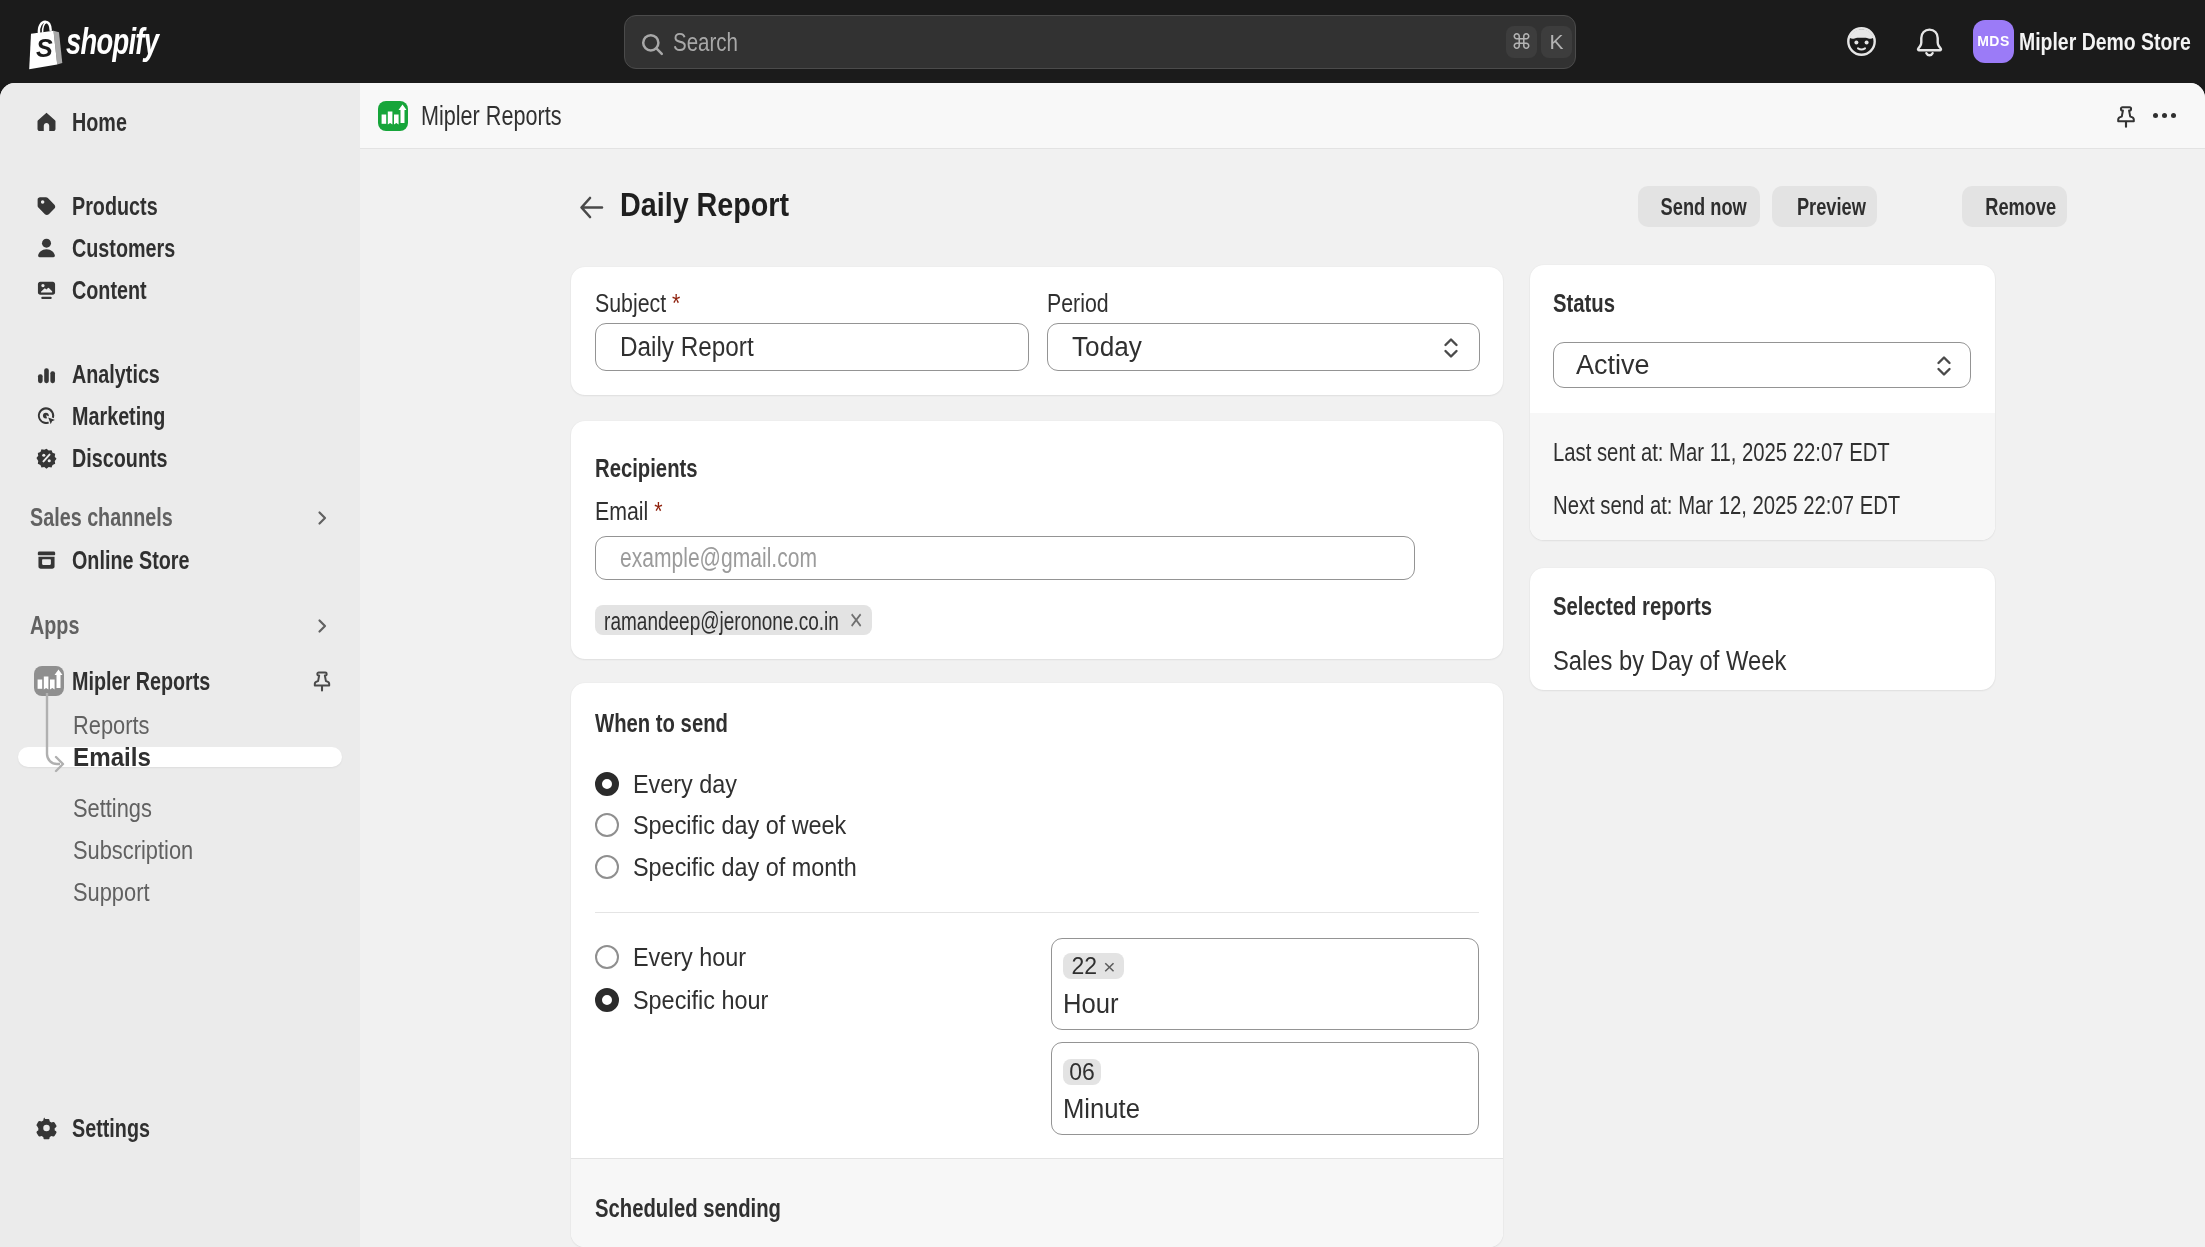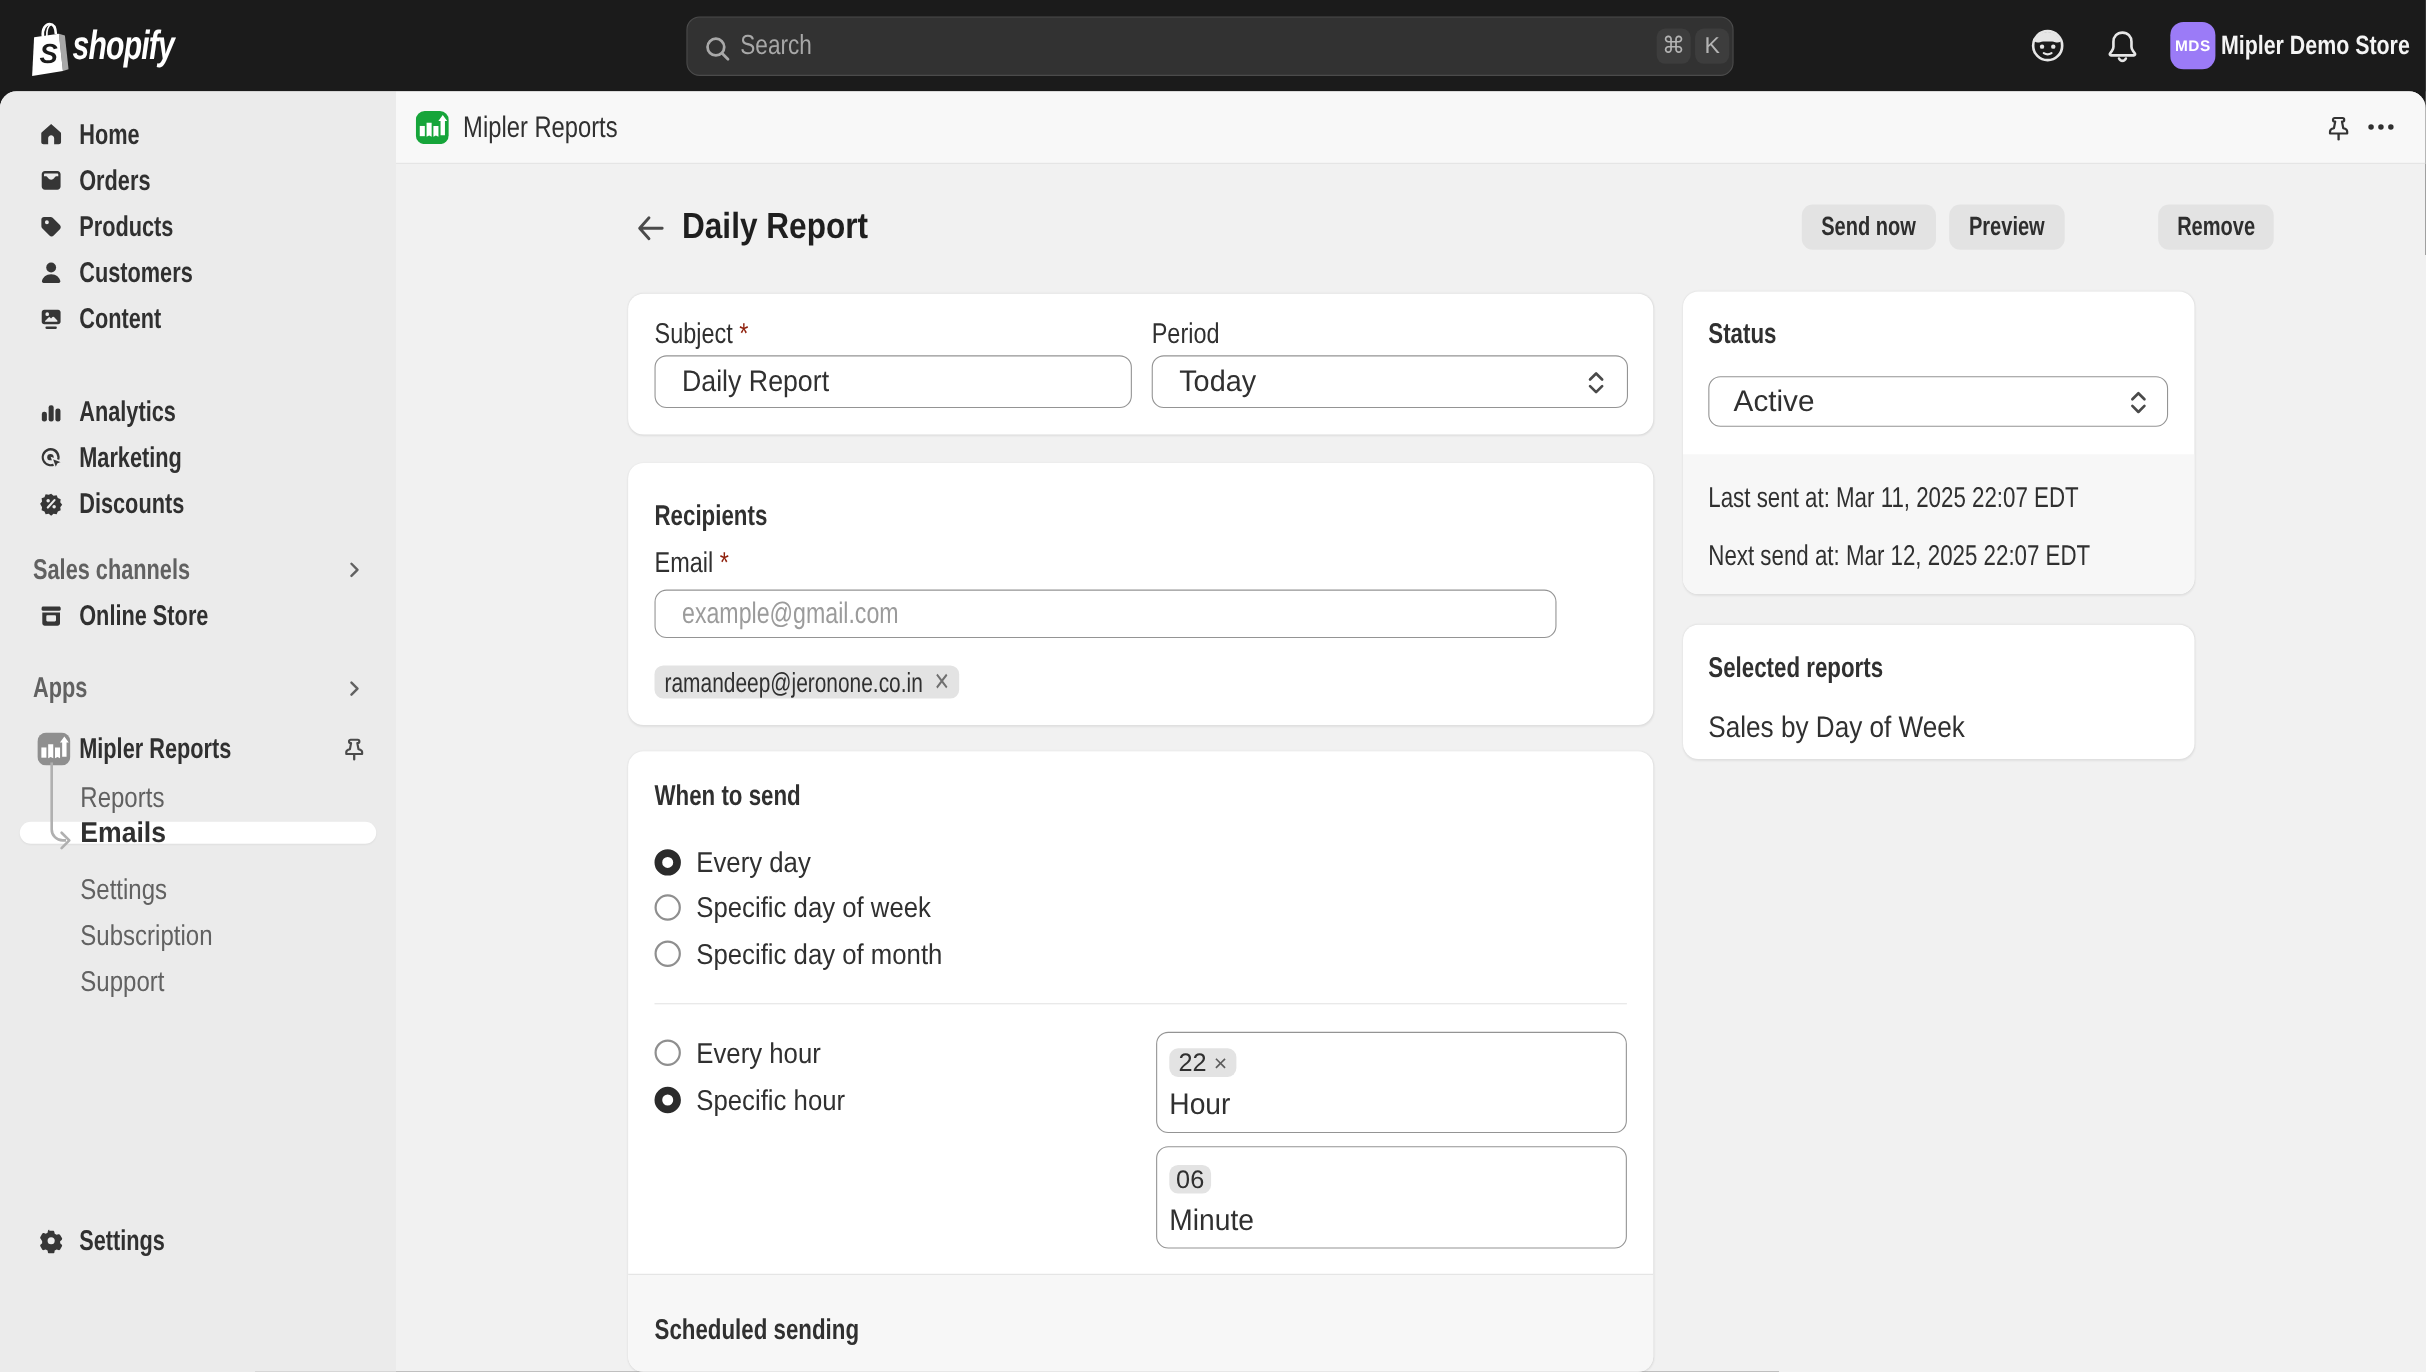"Orders" div.navrow { html: <div> <svg> <path></path> </svg> <span>Orders</span> </div> -> none }
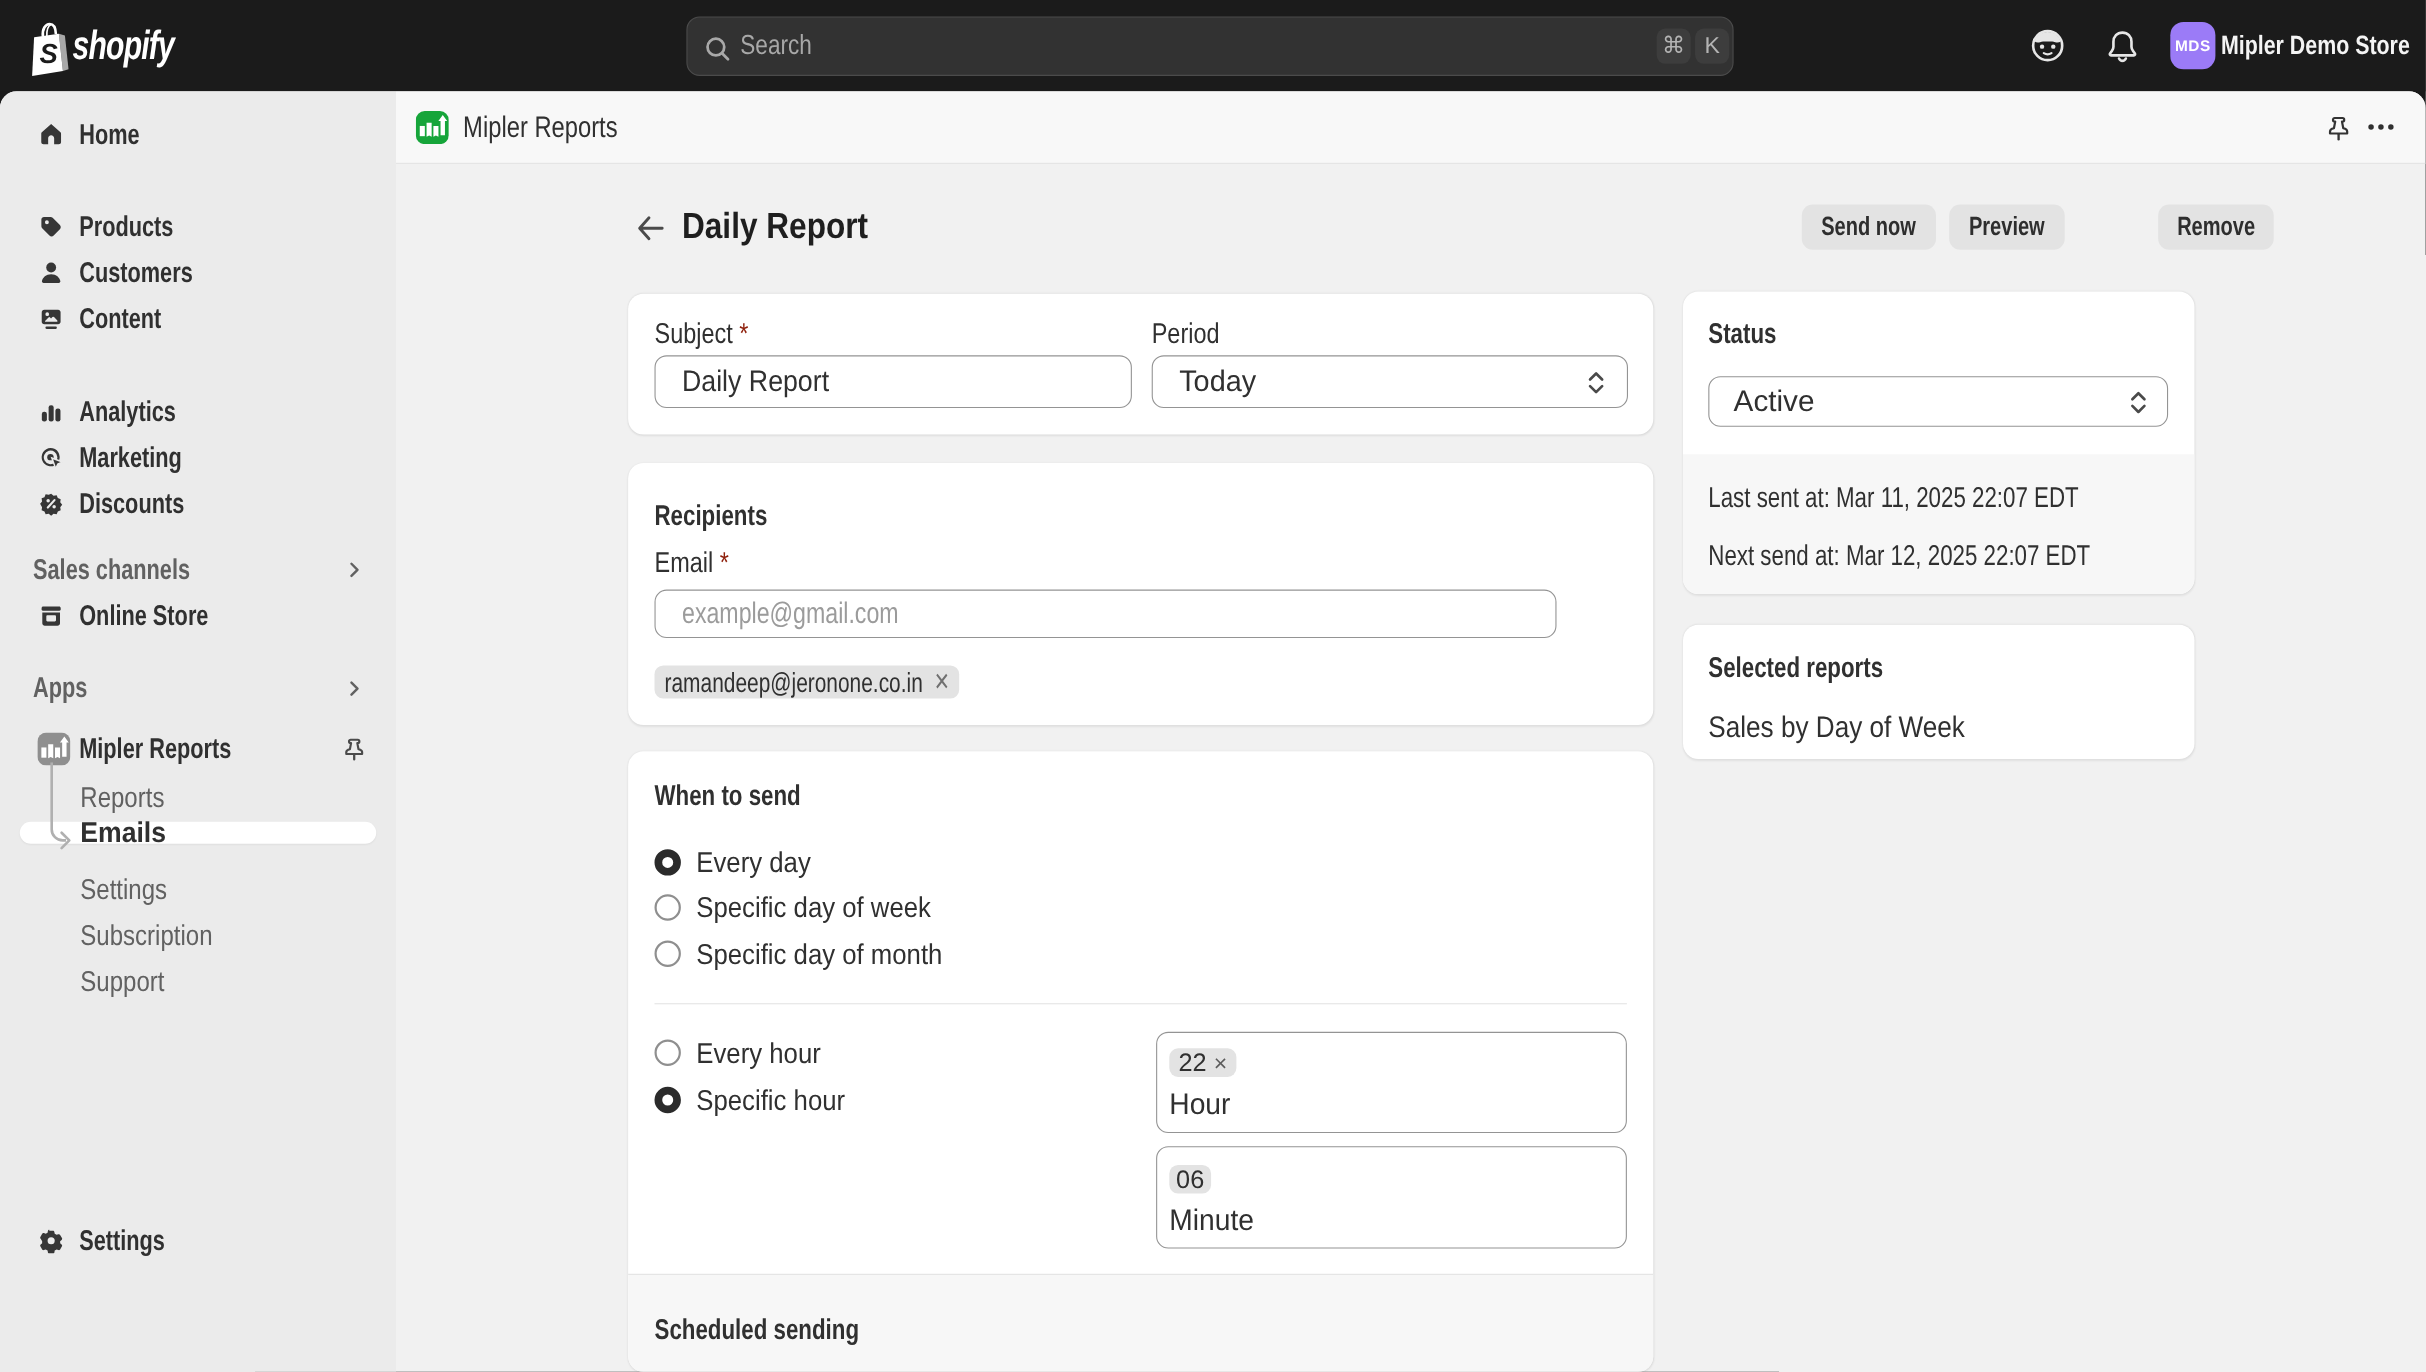"Send now" .hbtn { text-align: center -> right }
